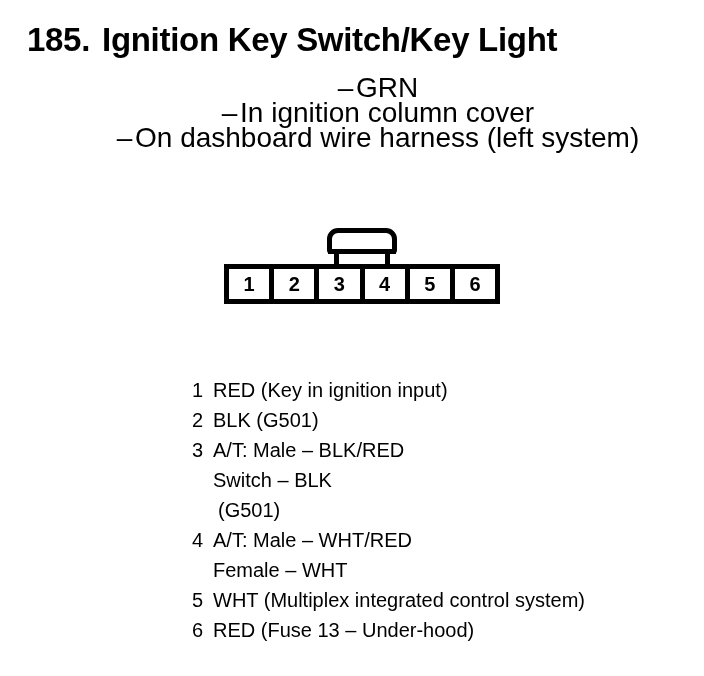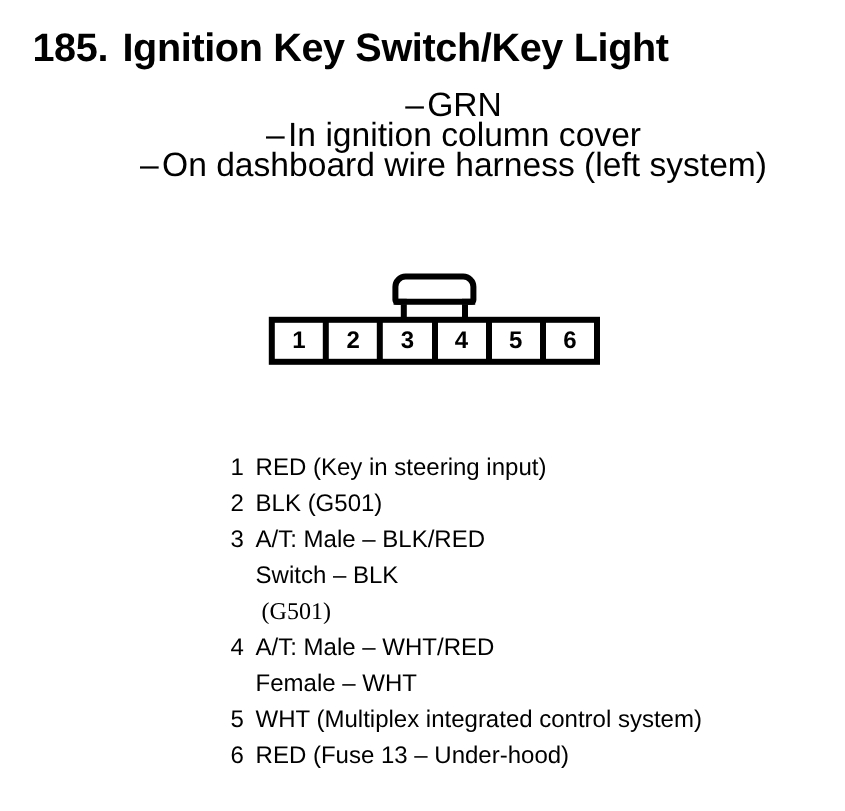"RED (Key in steering input)" div.pin-line { text: steering -> ignition }
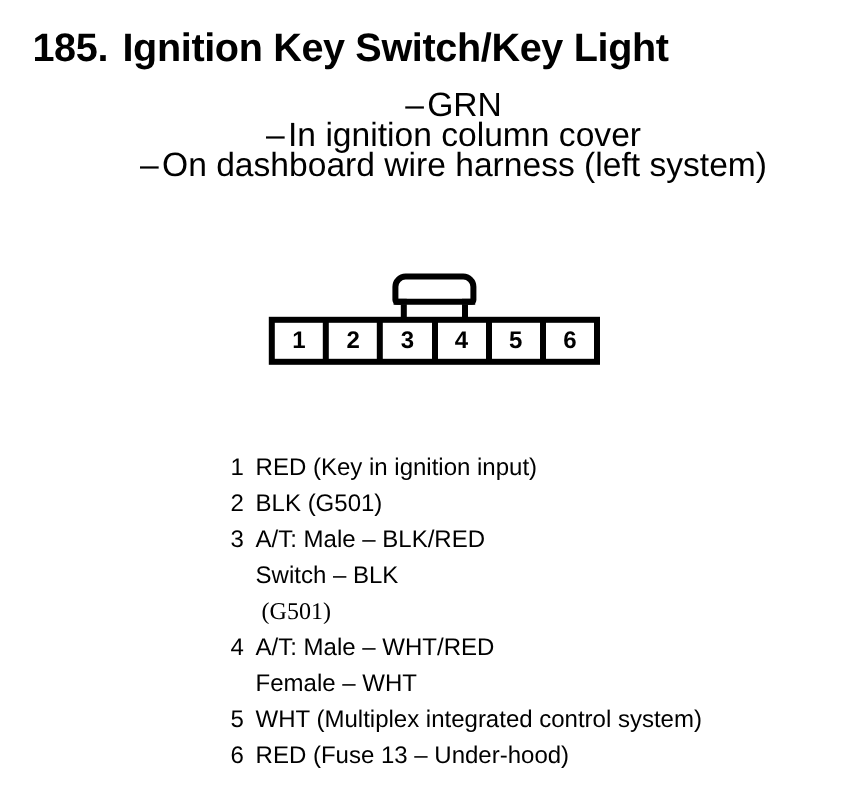"(G501)" .pin-line.indent { font-family: Liberation Serif, serif -> none }
